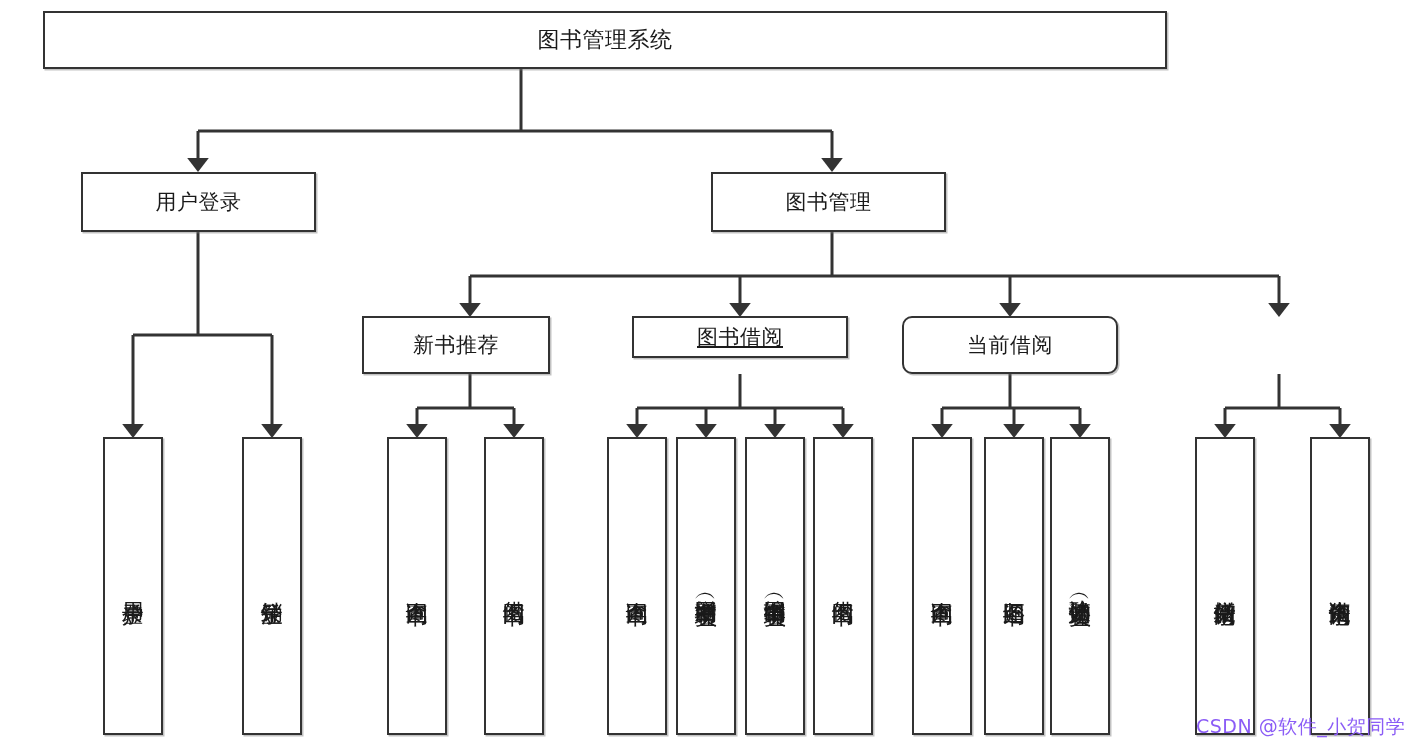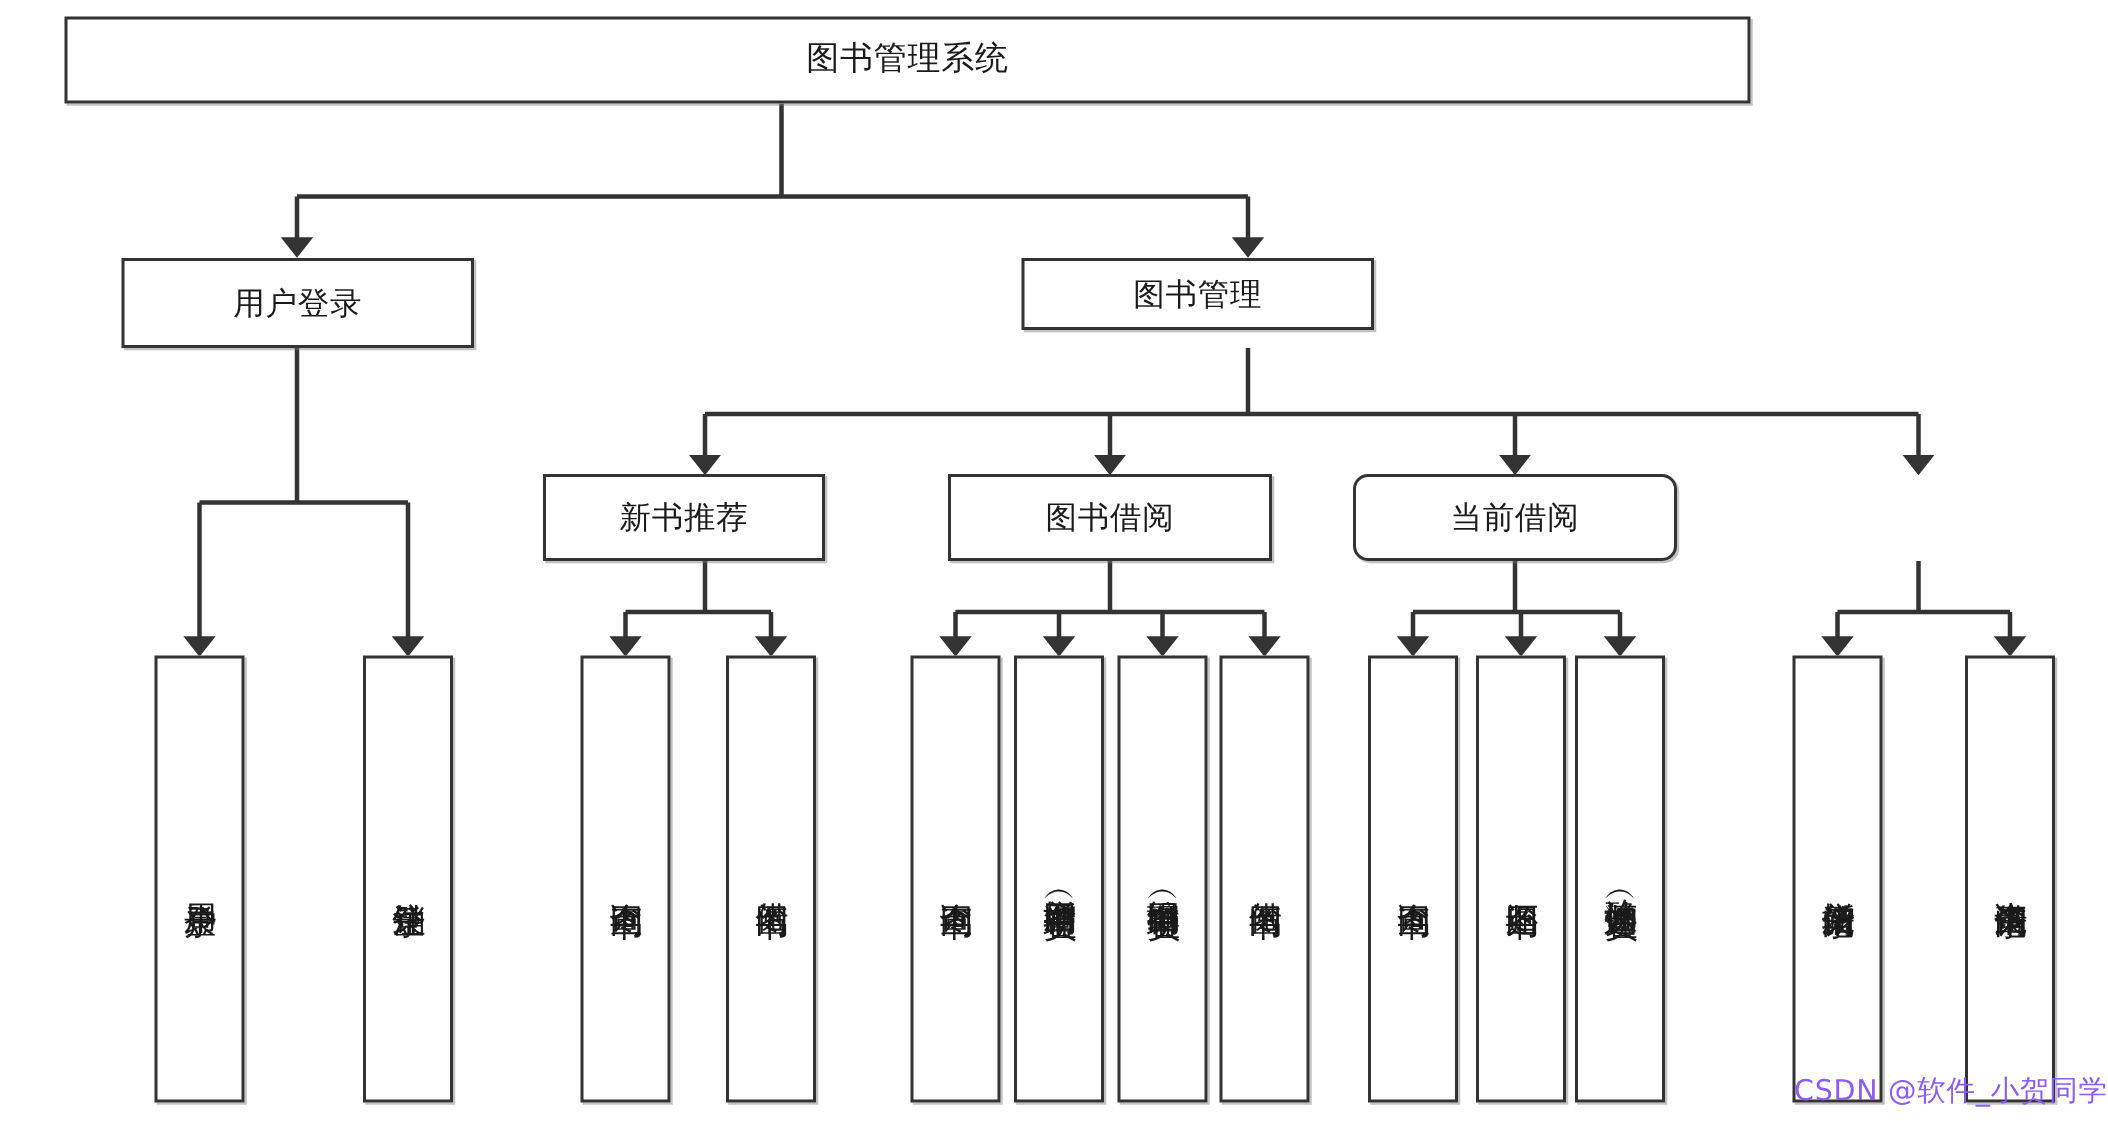"图书管理" div.node { height: 48px -> 60px; left: 681px -> 711px }
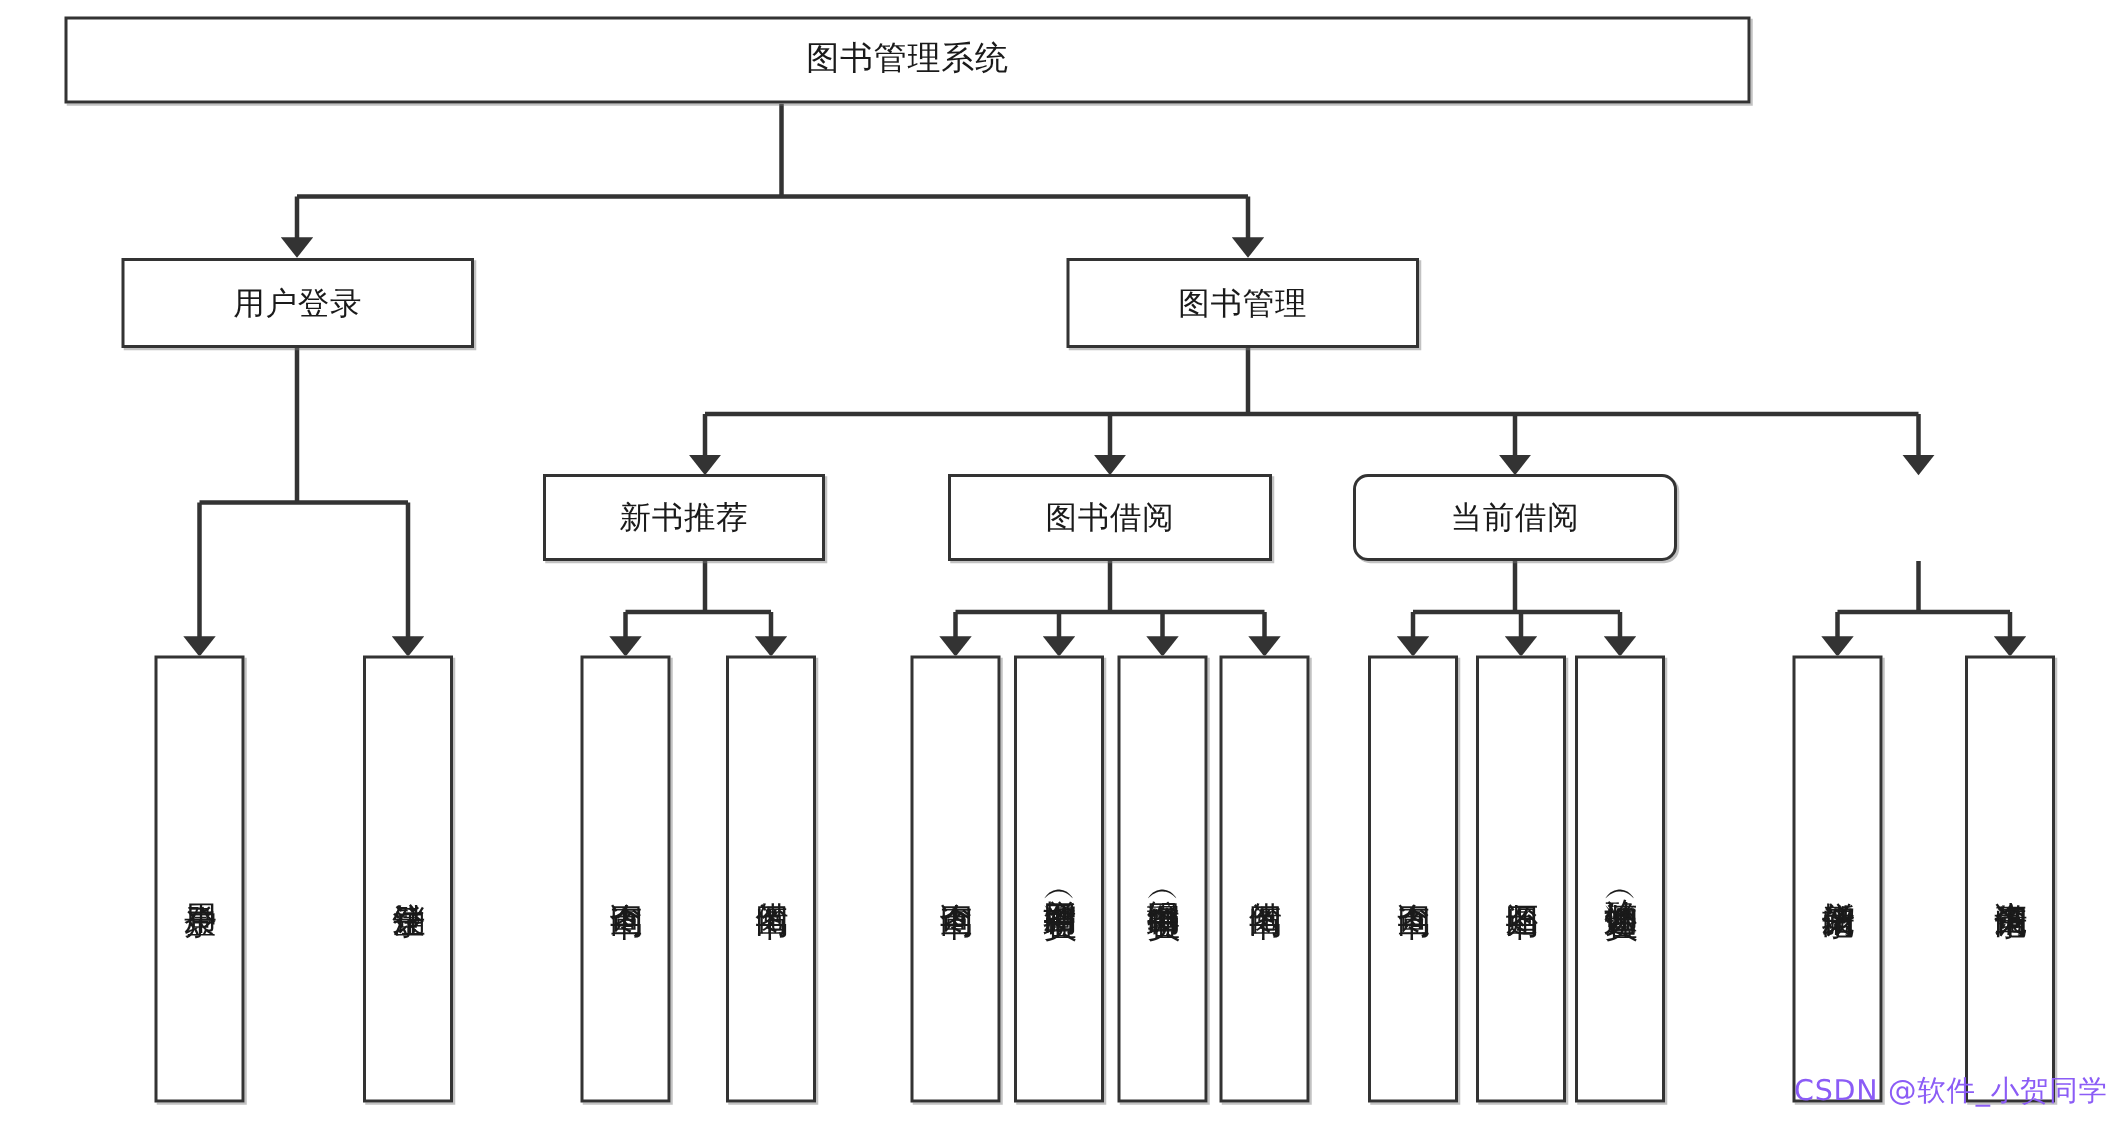"图书借阅" div.node { height: 58px -> 42px; text-decoration: none -> underline }
